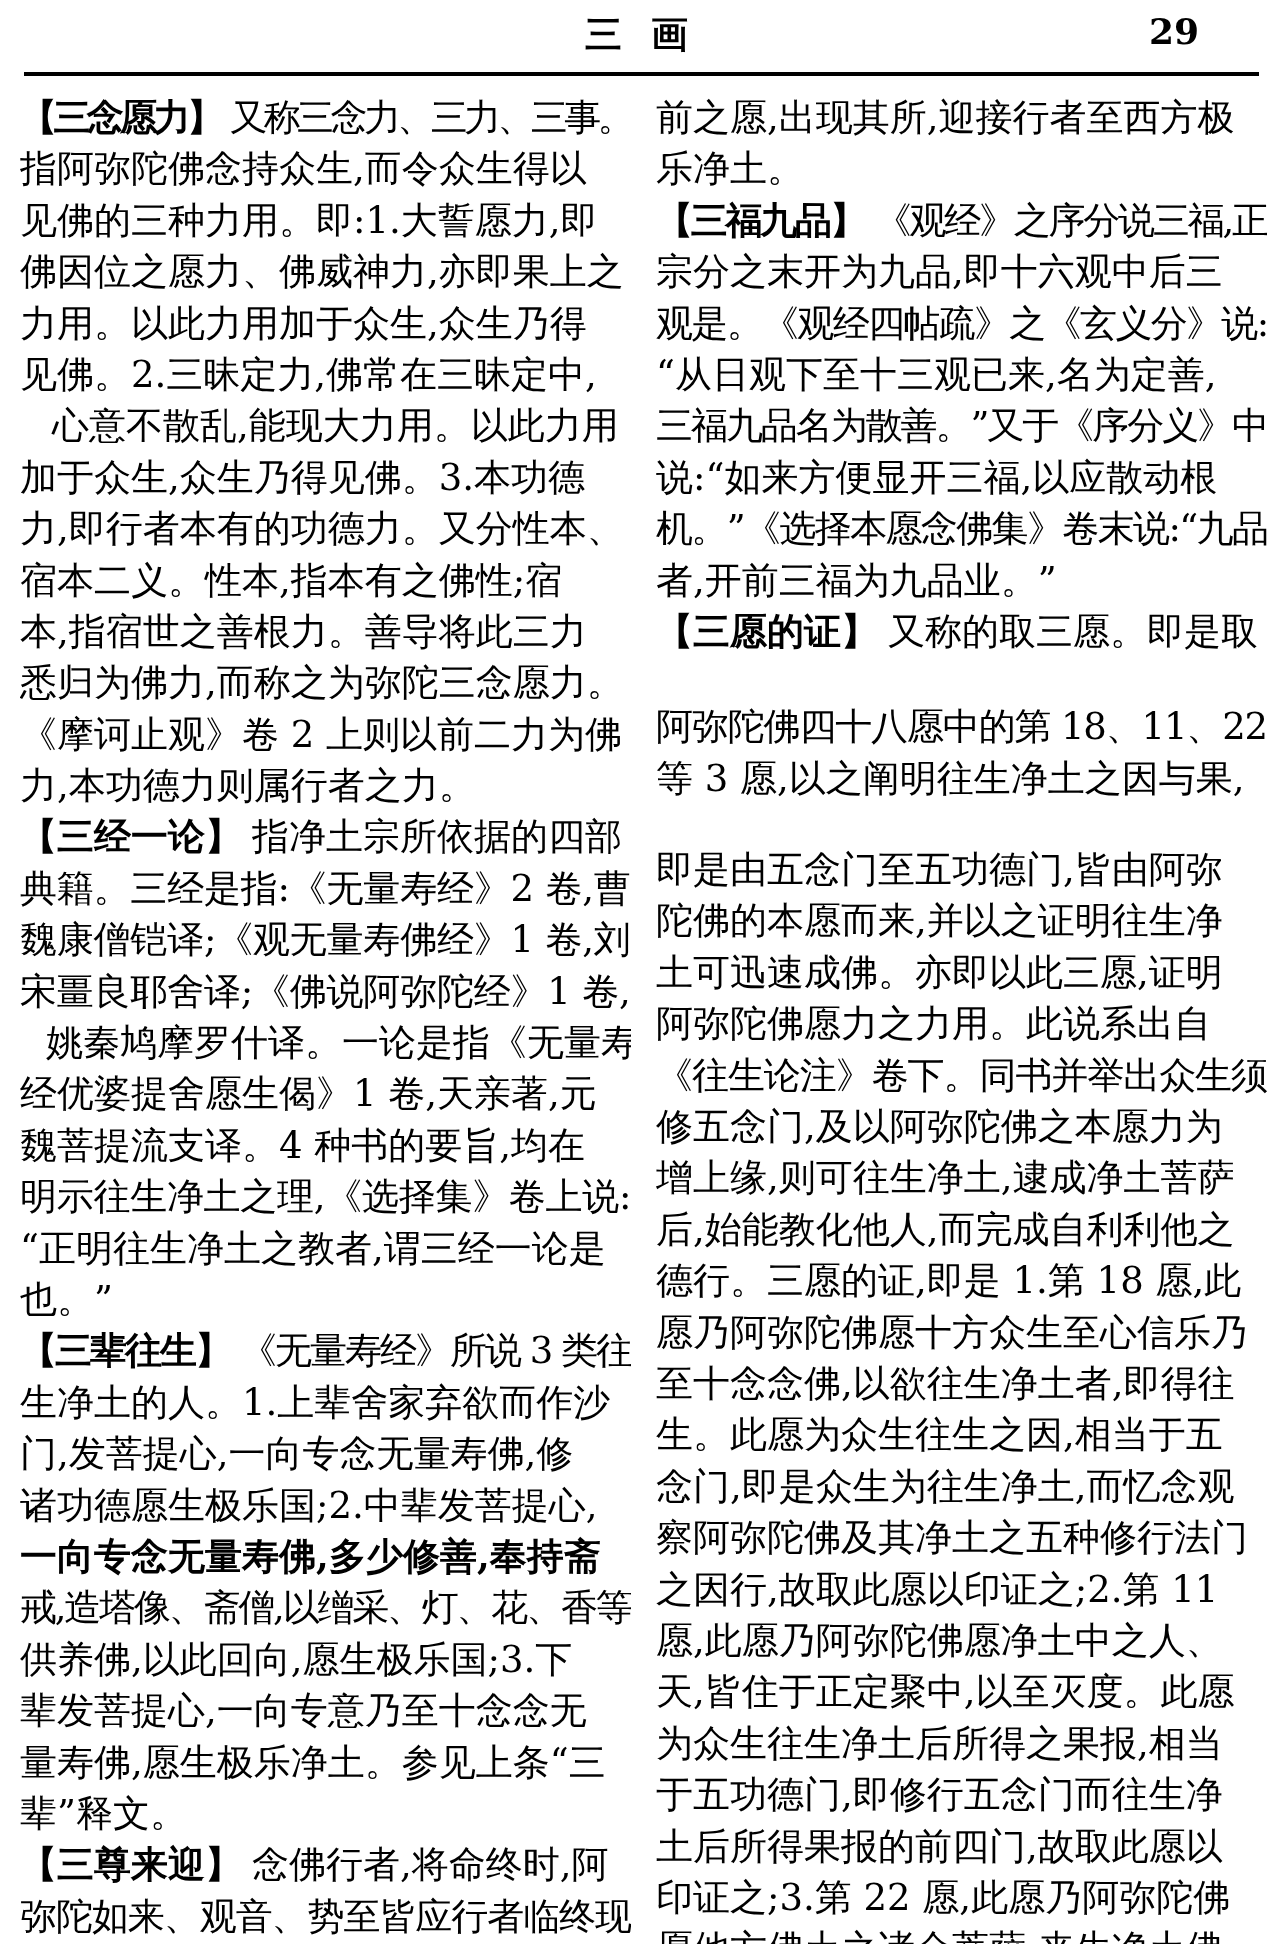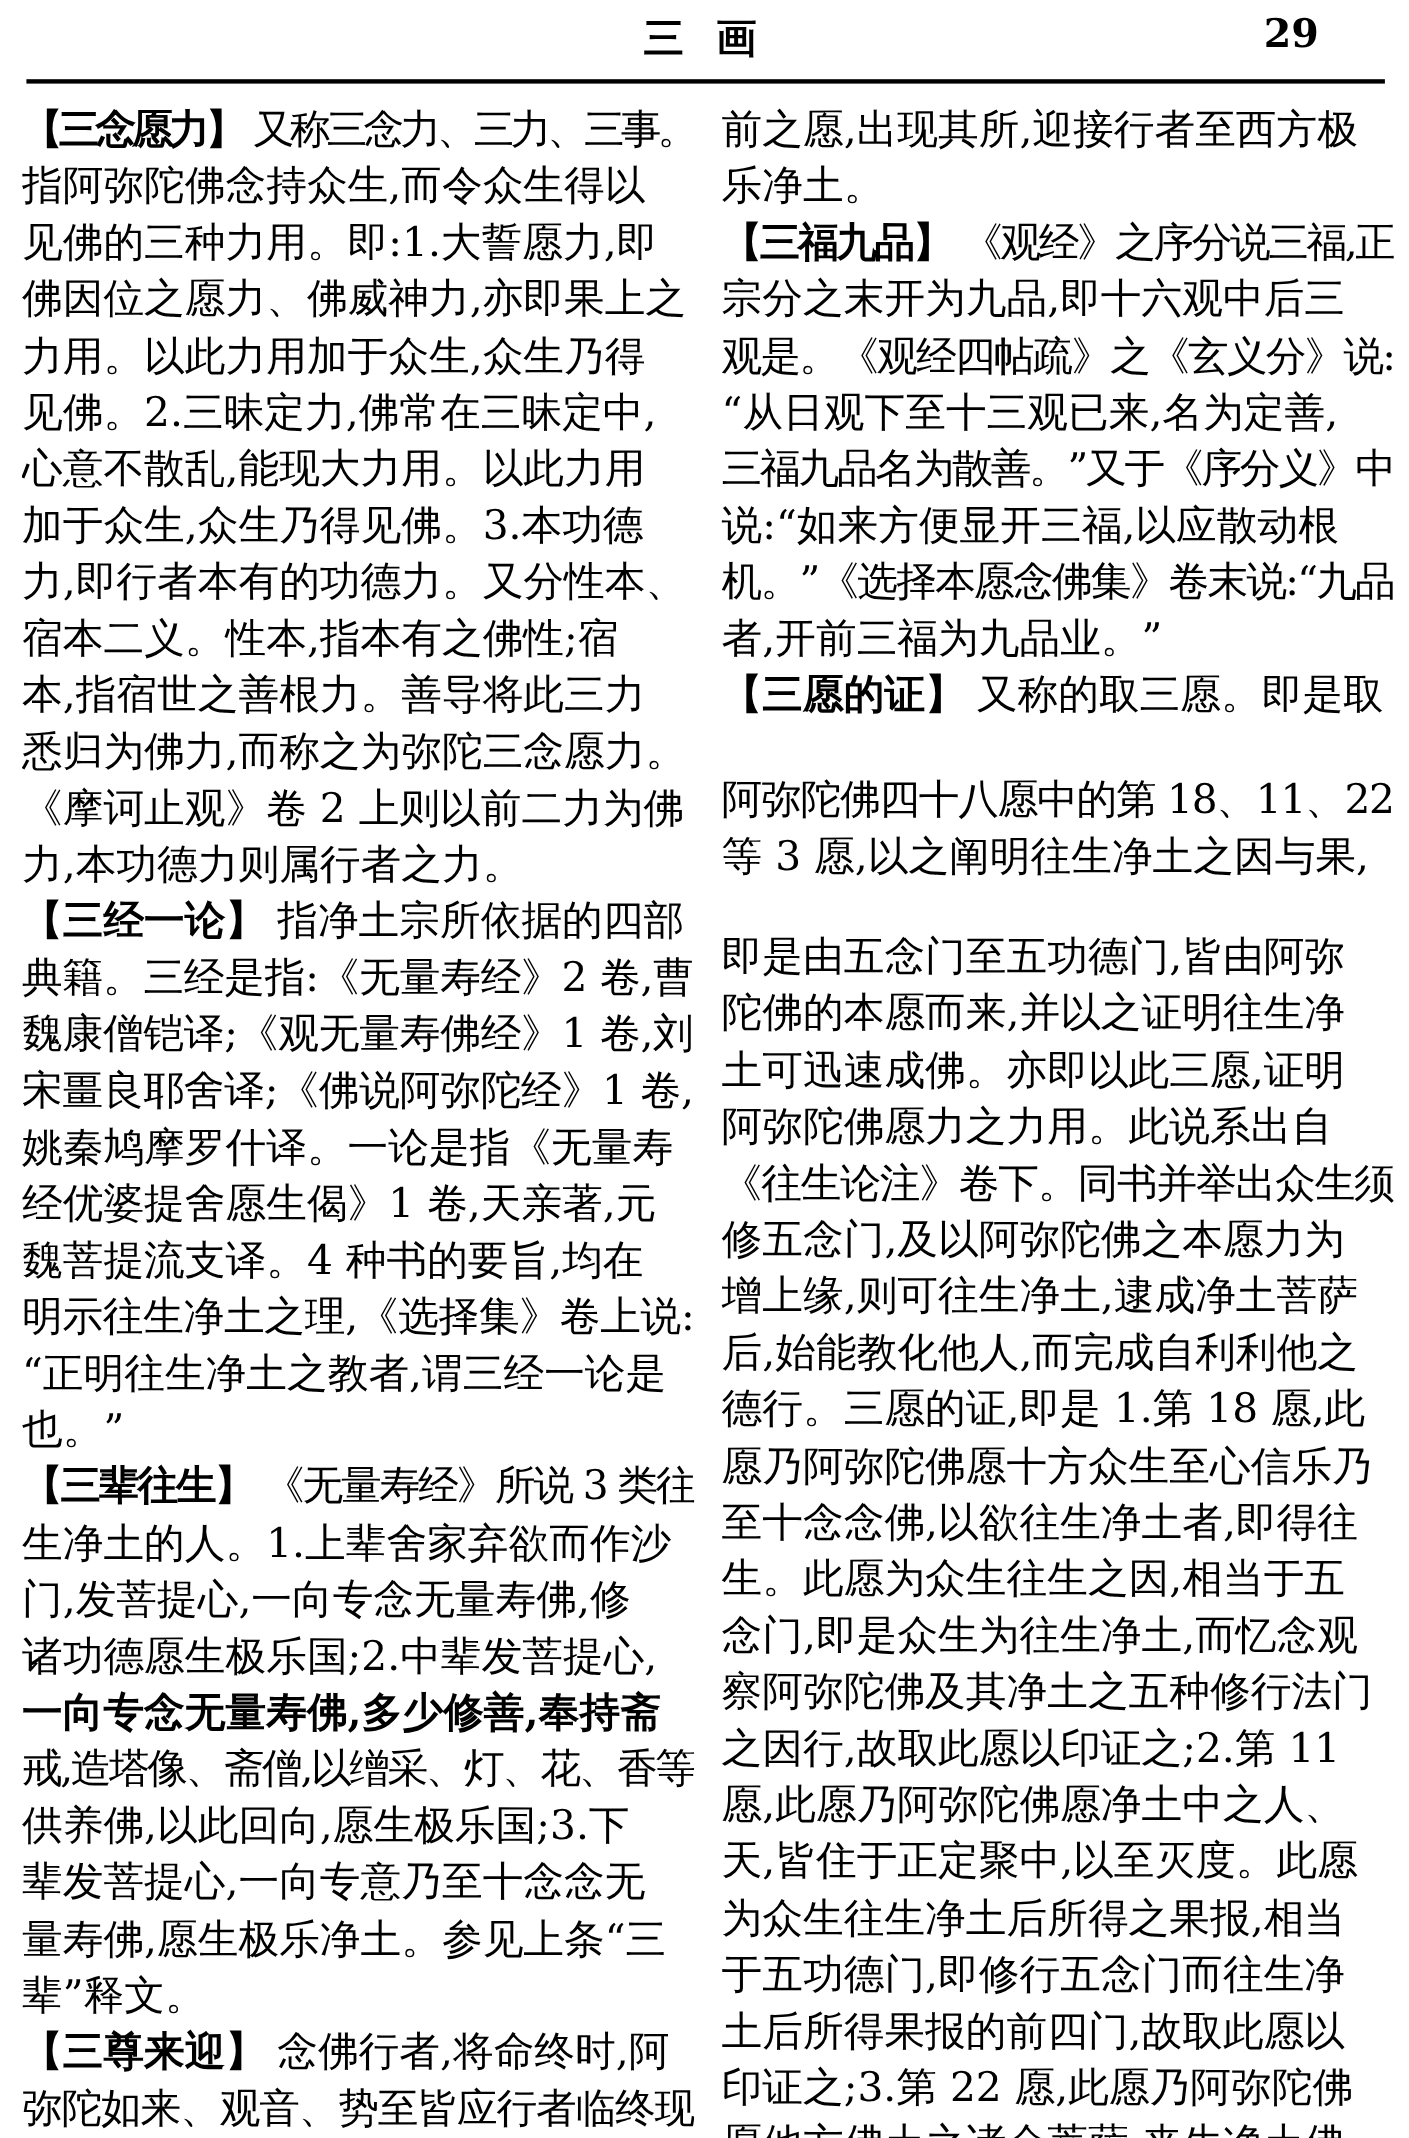"心意不散乱,能现大力用。以此力用" div.line { margin-left: none -> 32px }
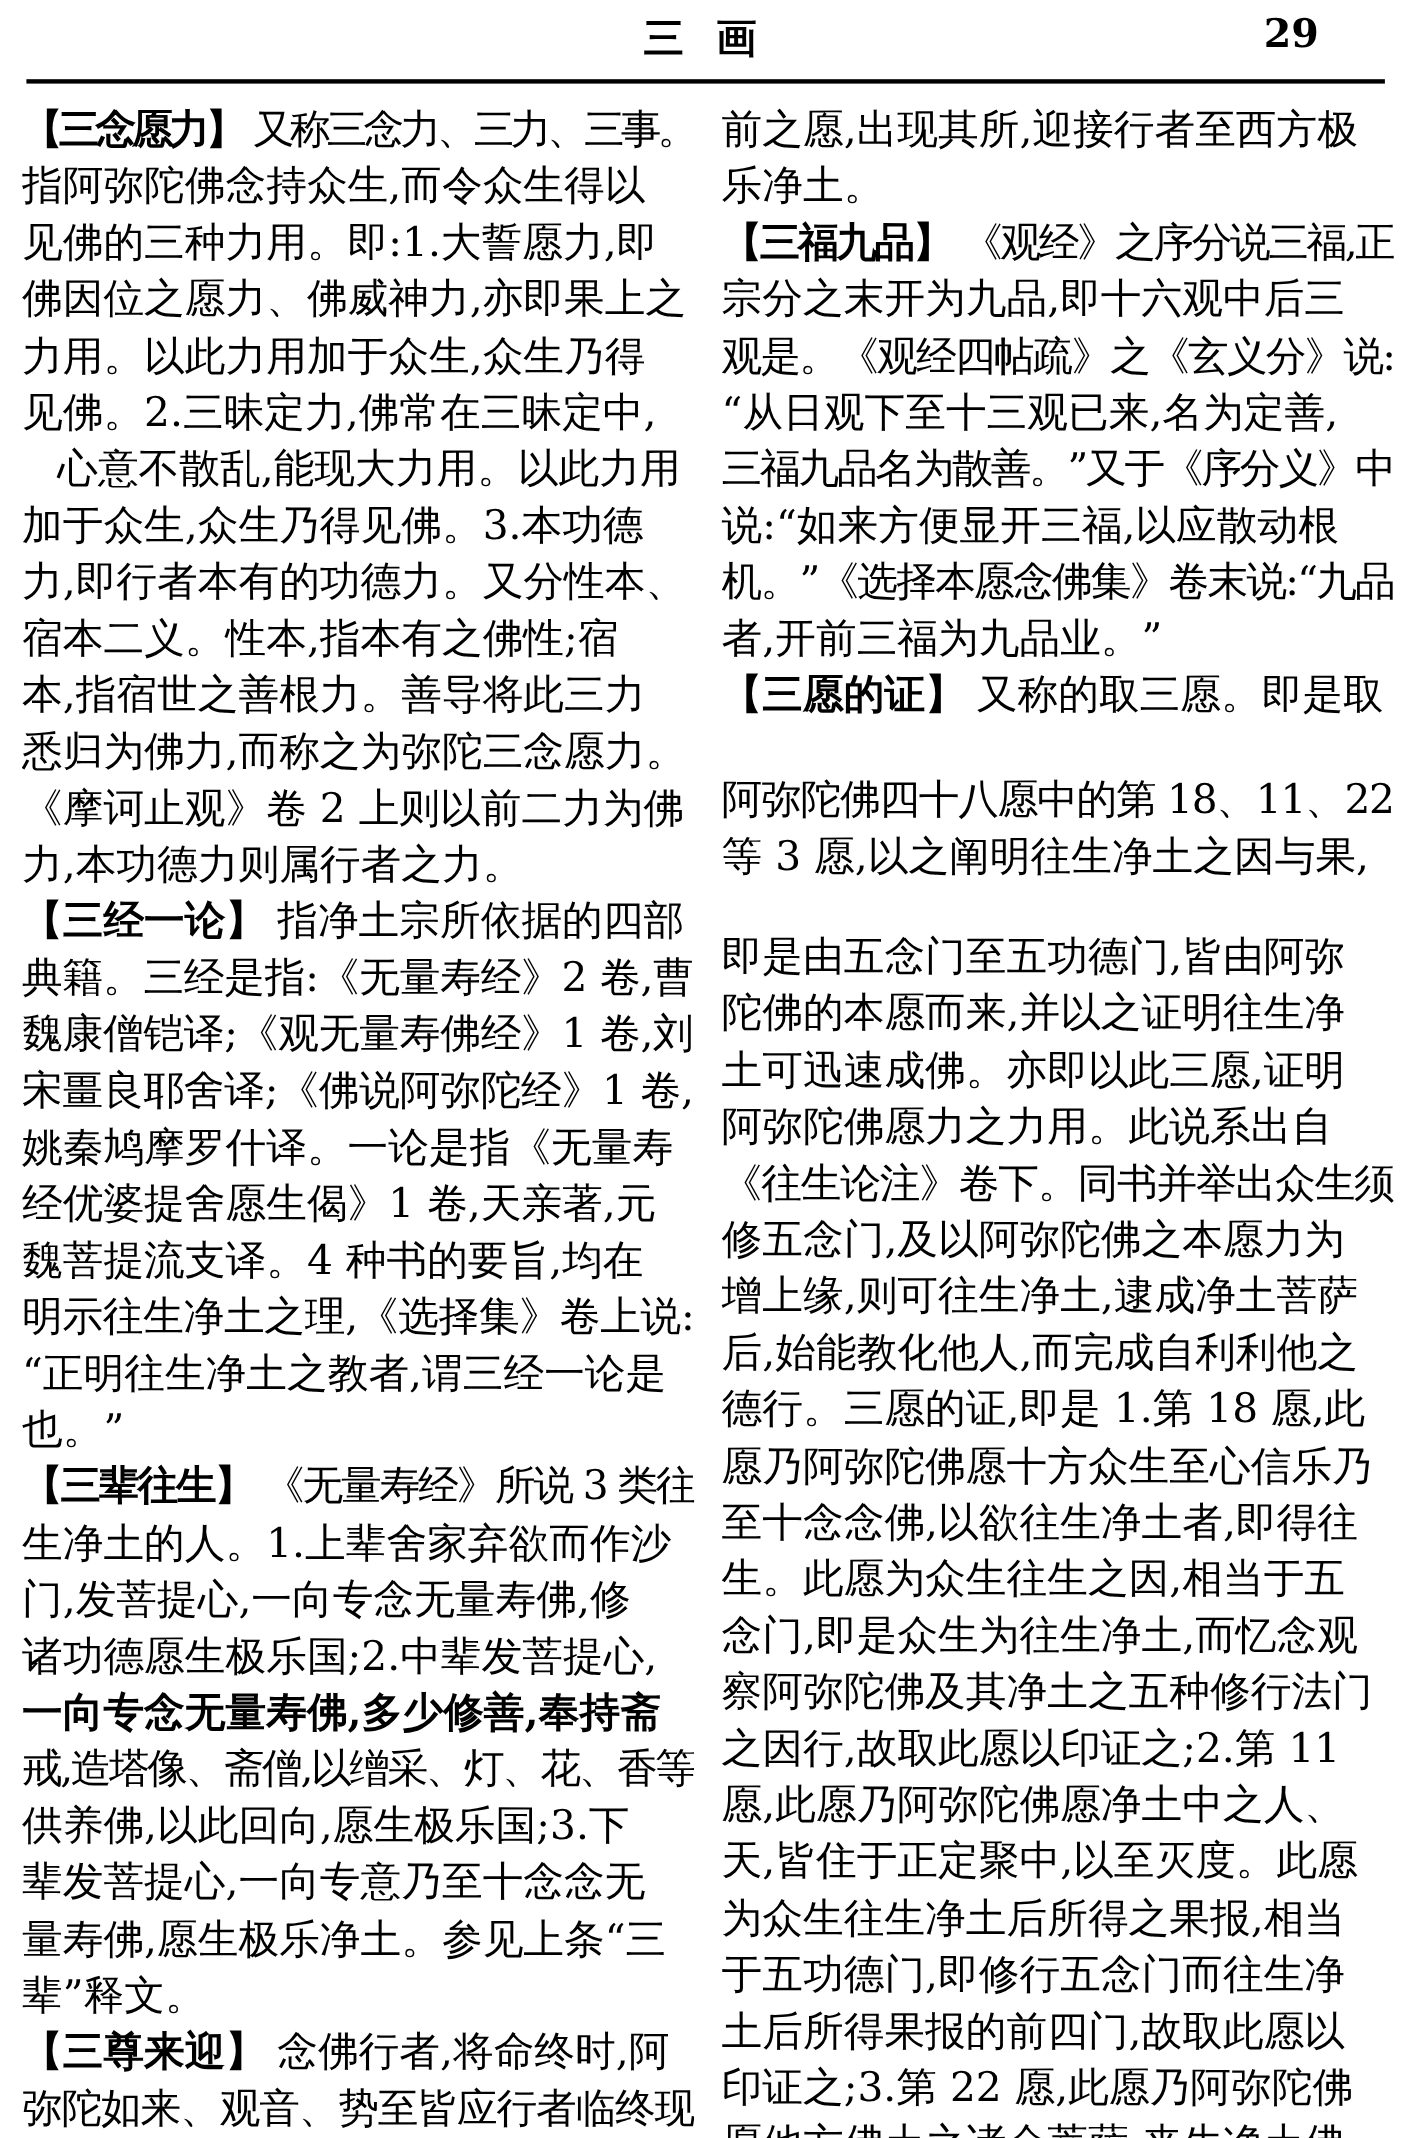"姚秦鸠摩罗什译。一论是指《无量寿" div.line { margin-left: none -> 26px }
